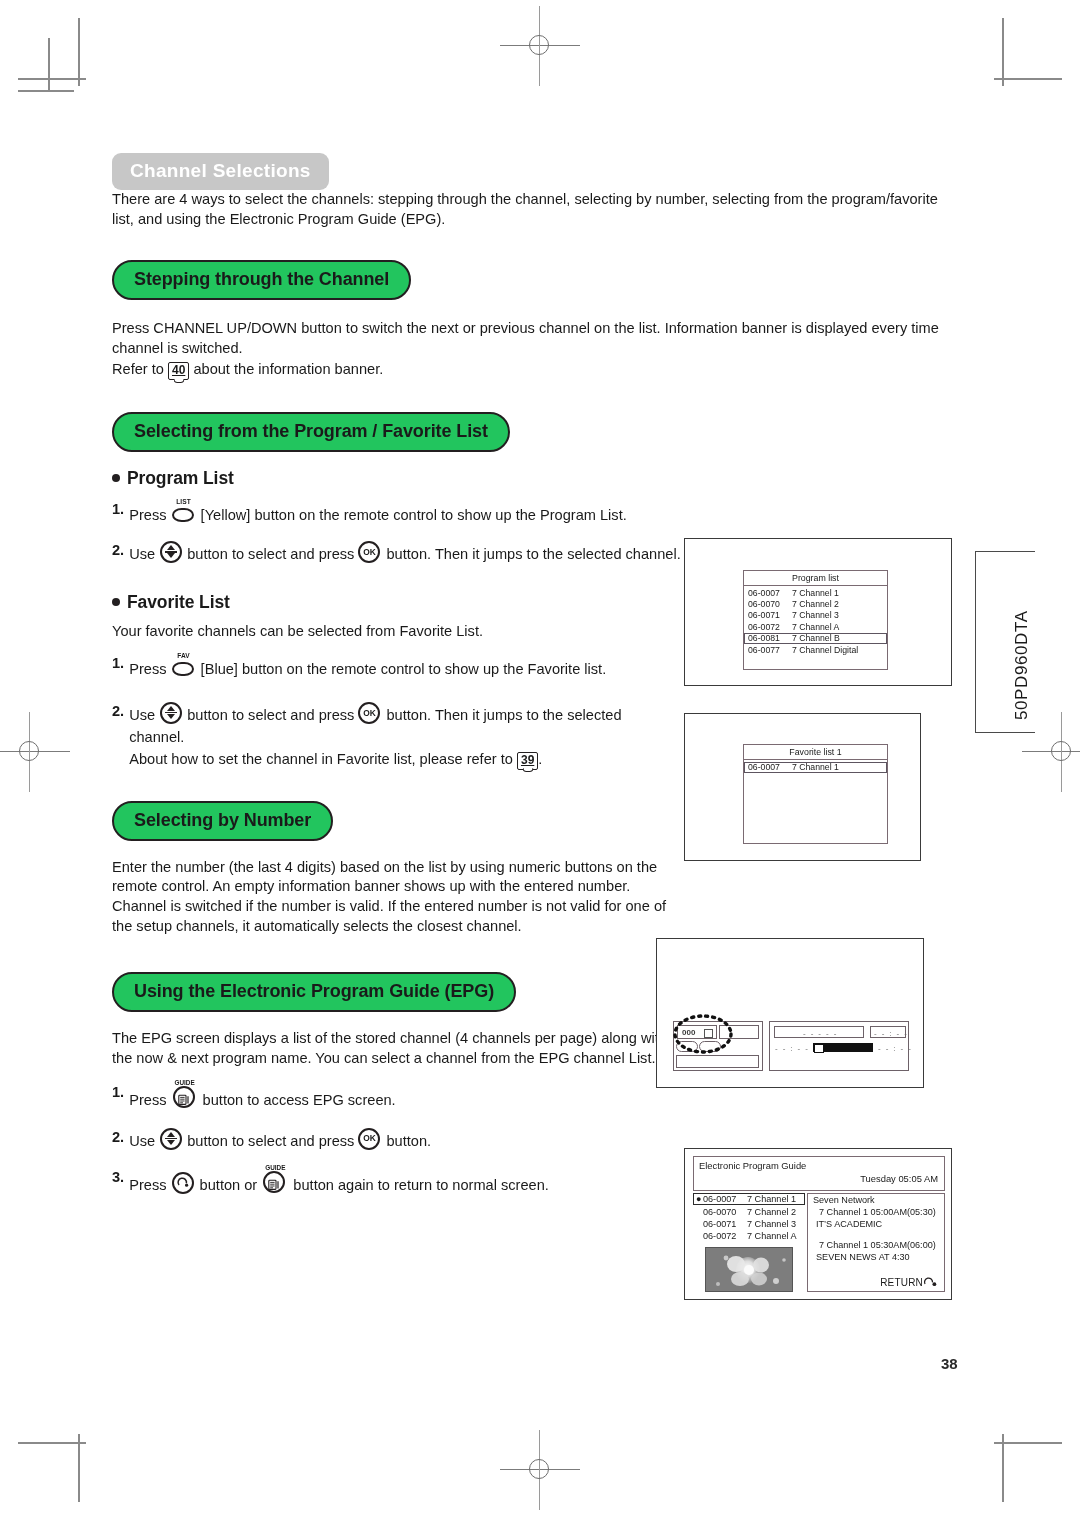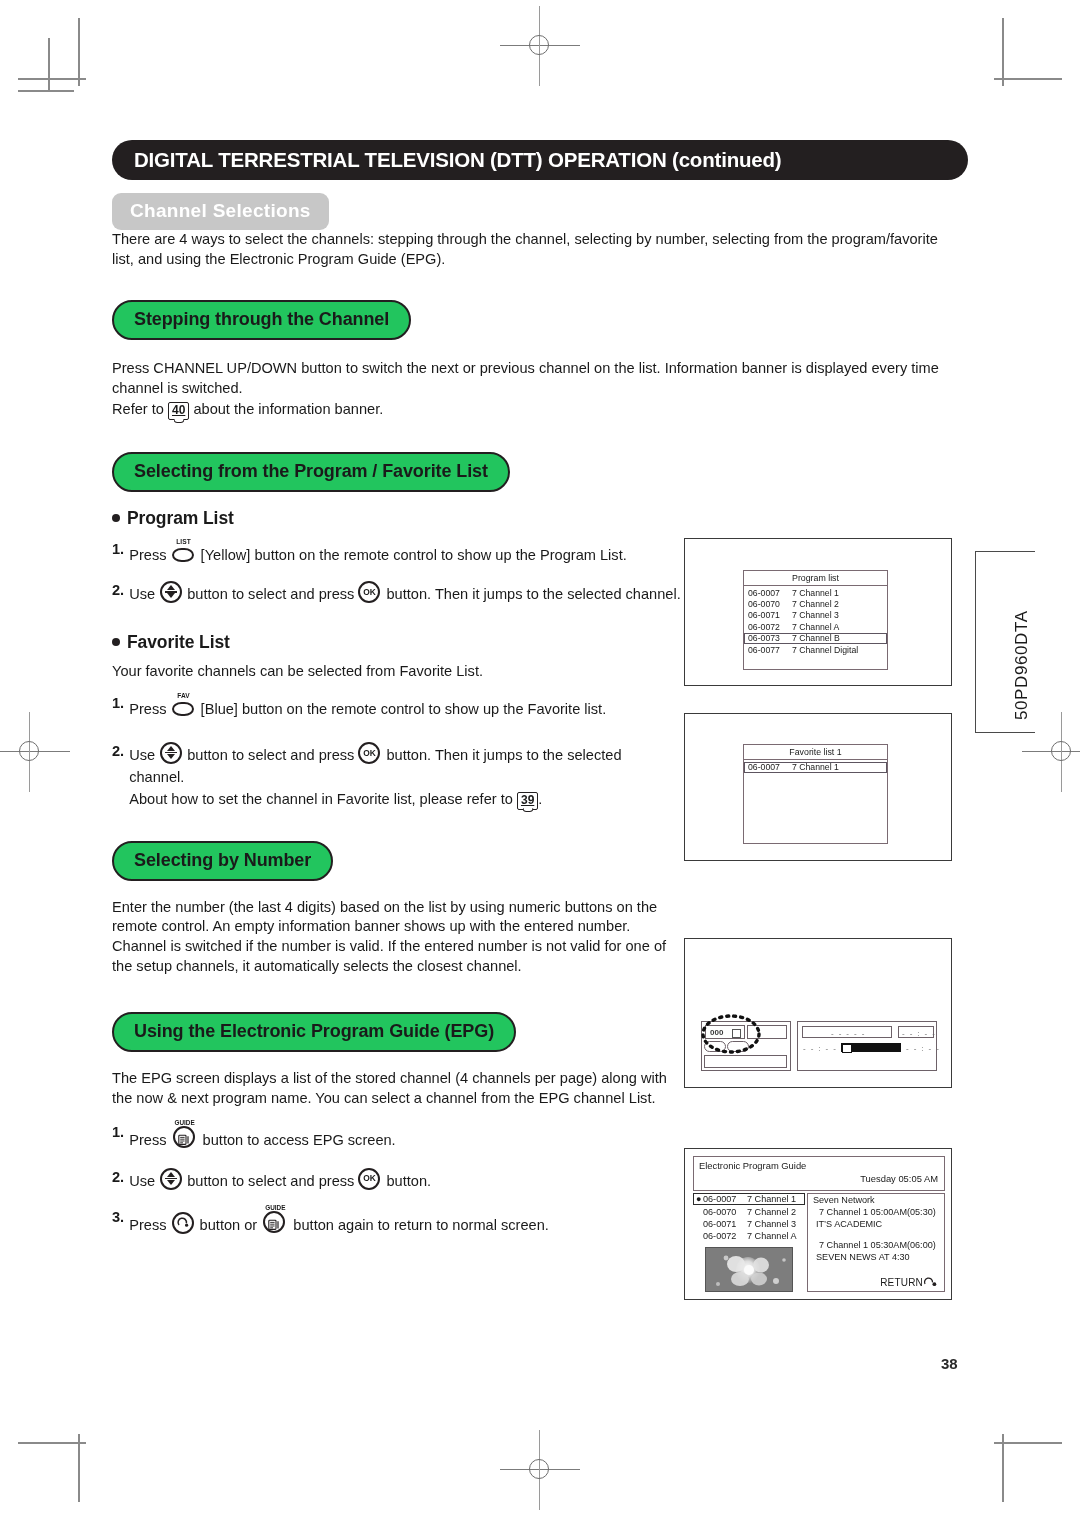"DIGITAL TERRESTRIAL TELEVISION (DTT)" div.title-bar { html: <div>DIGITAL TERRESTRIAL TELEVISION (DTT) OPERATION (continued)</div> -> none }
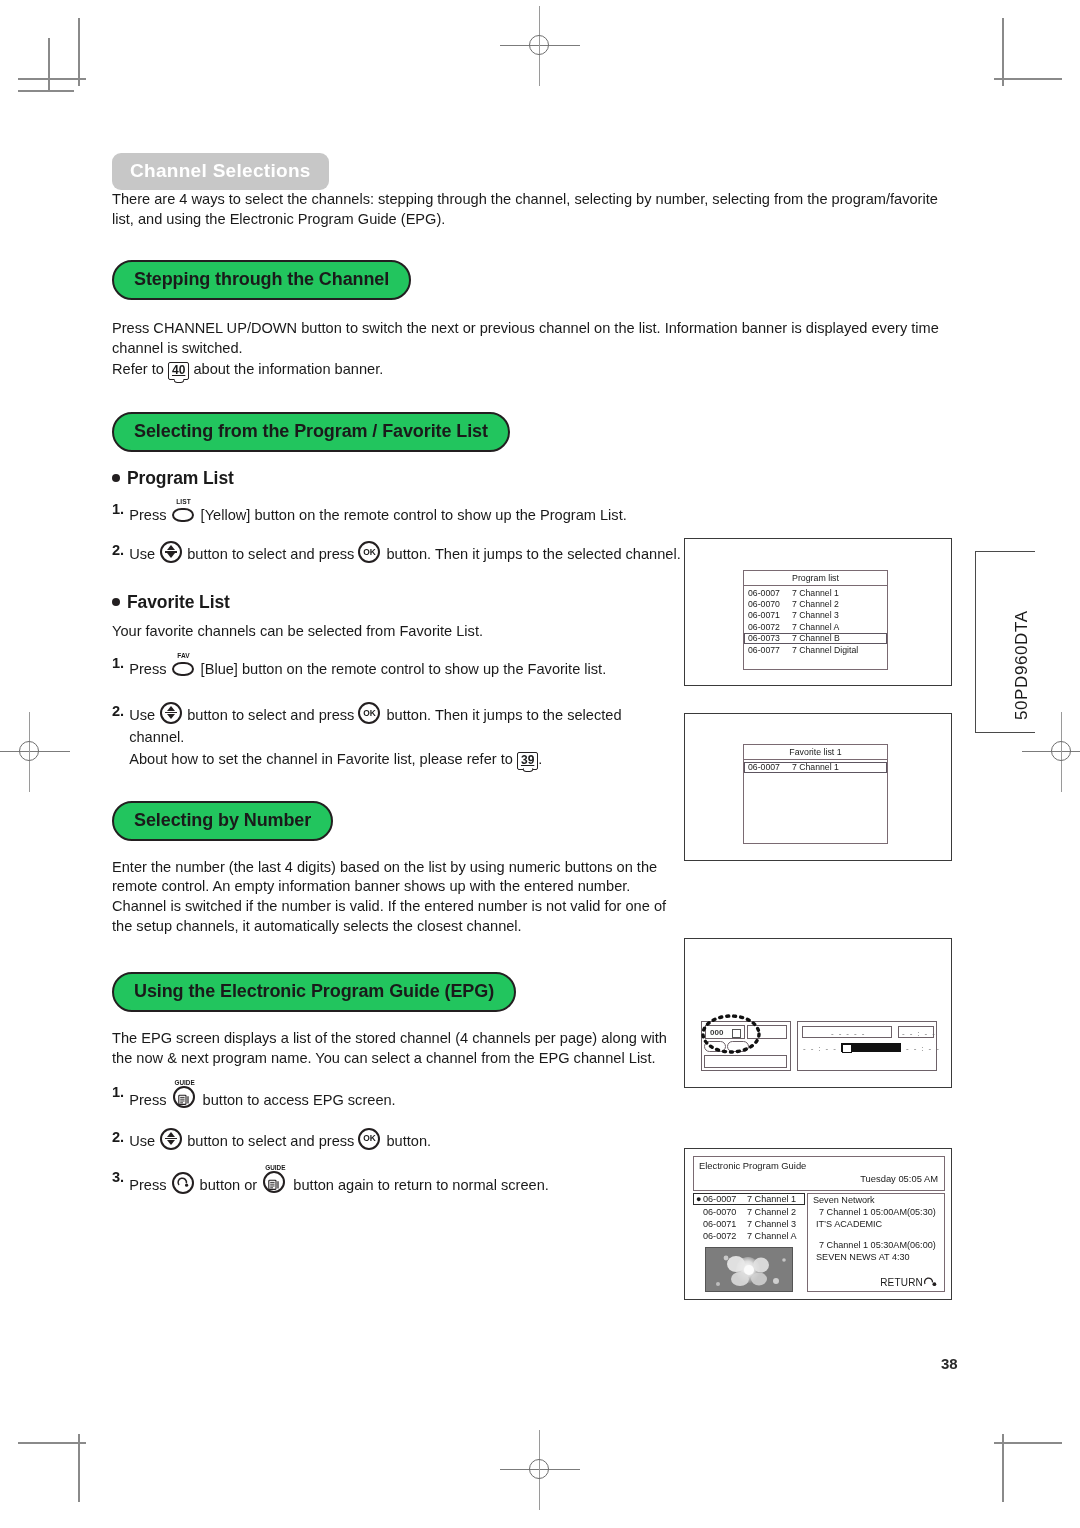"06-0073" span.ch { text: 06-0073 -> 06-0081 }
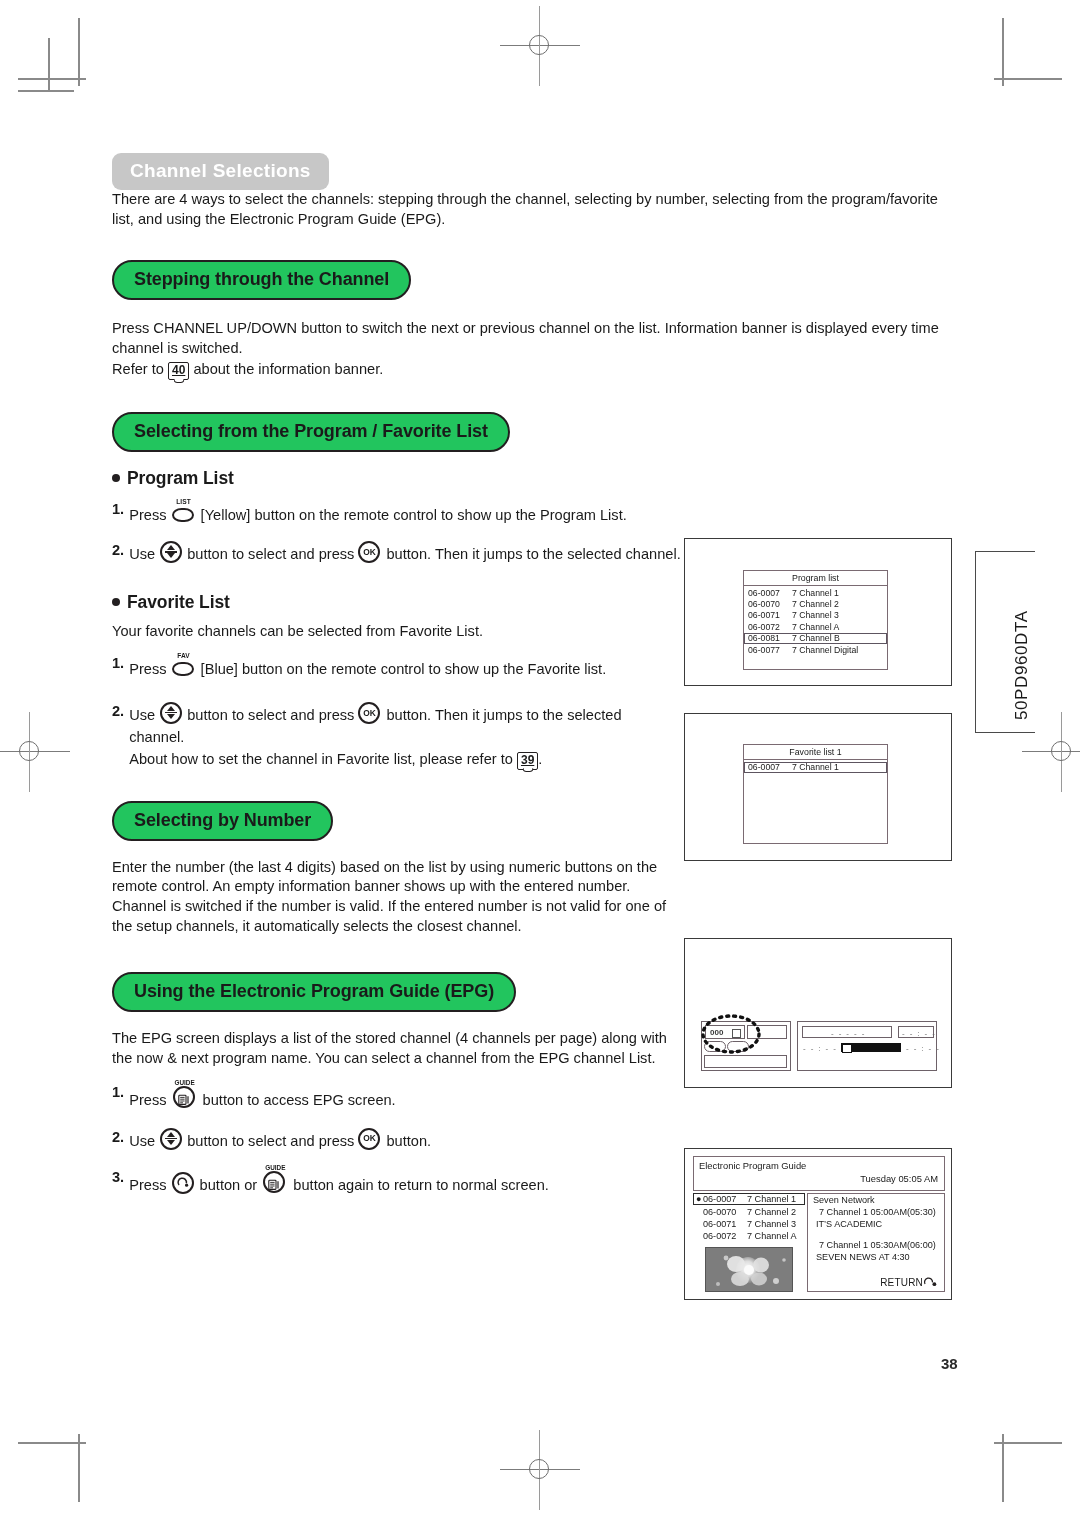"Favorite list 1" div.fig { width: 268px -> 237px }
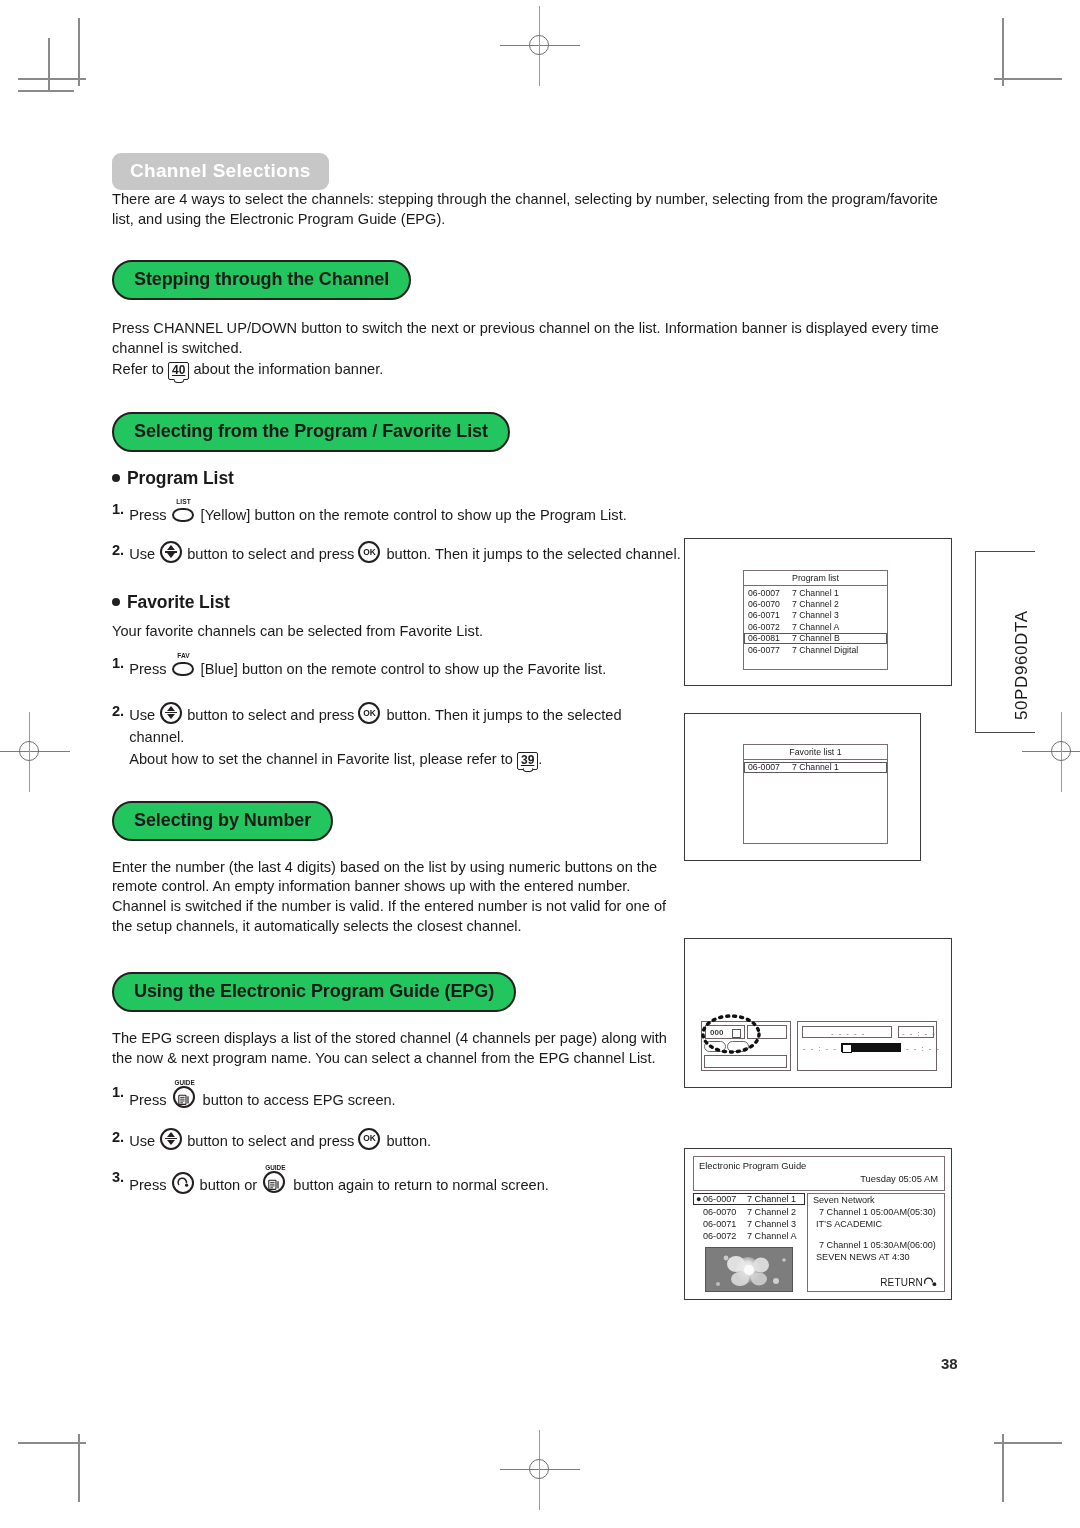"000" div.fig { left: 684px -> 656px }
